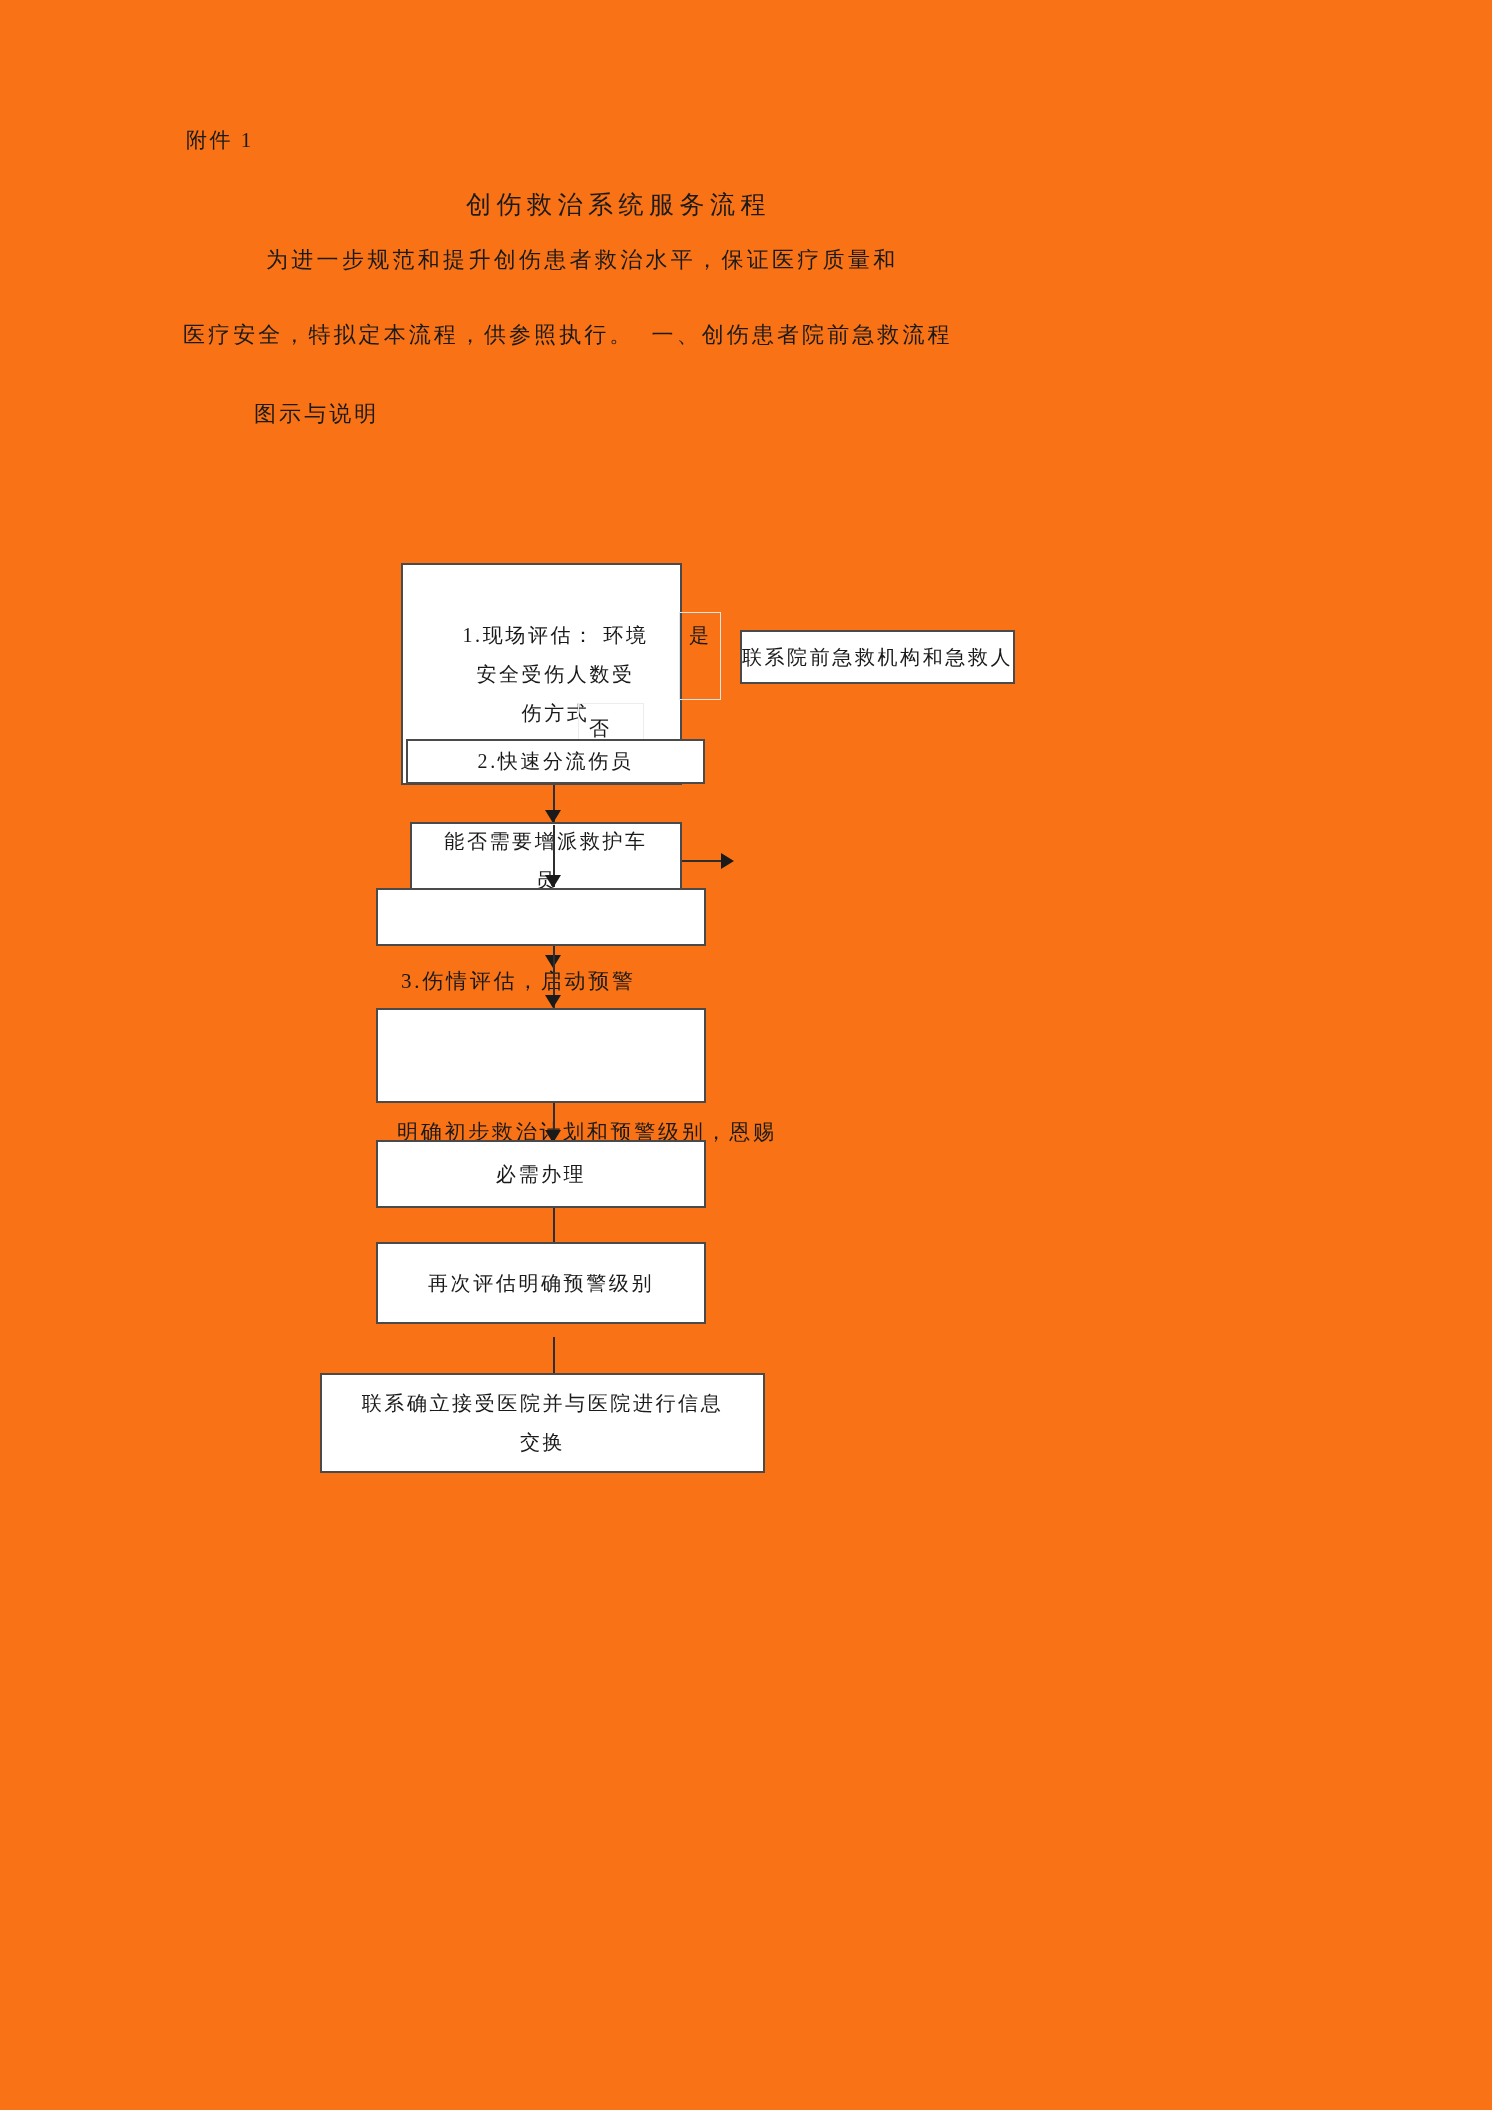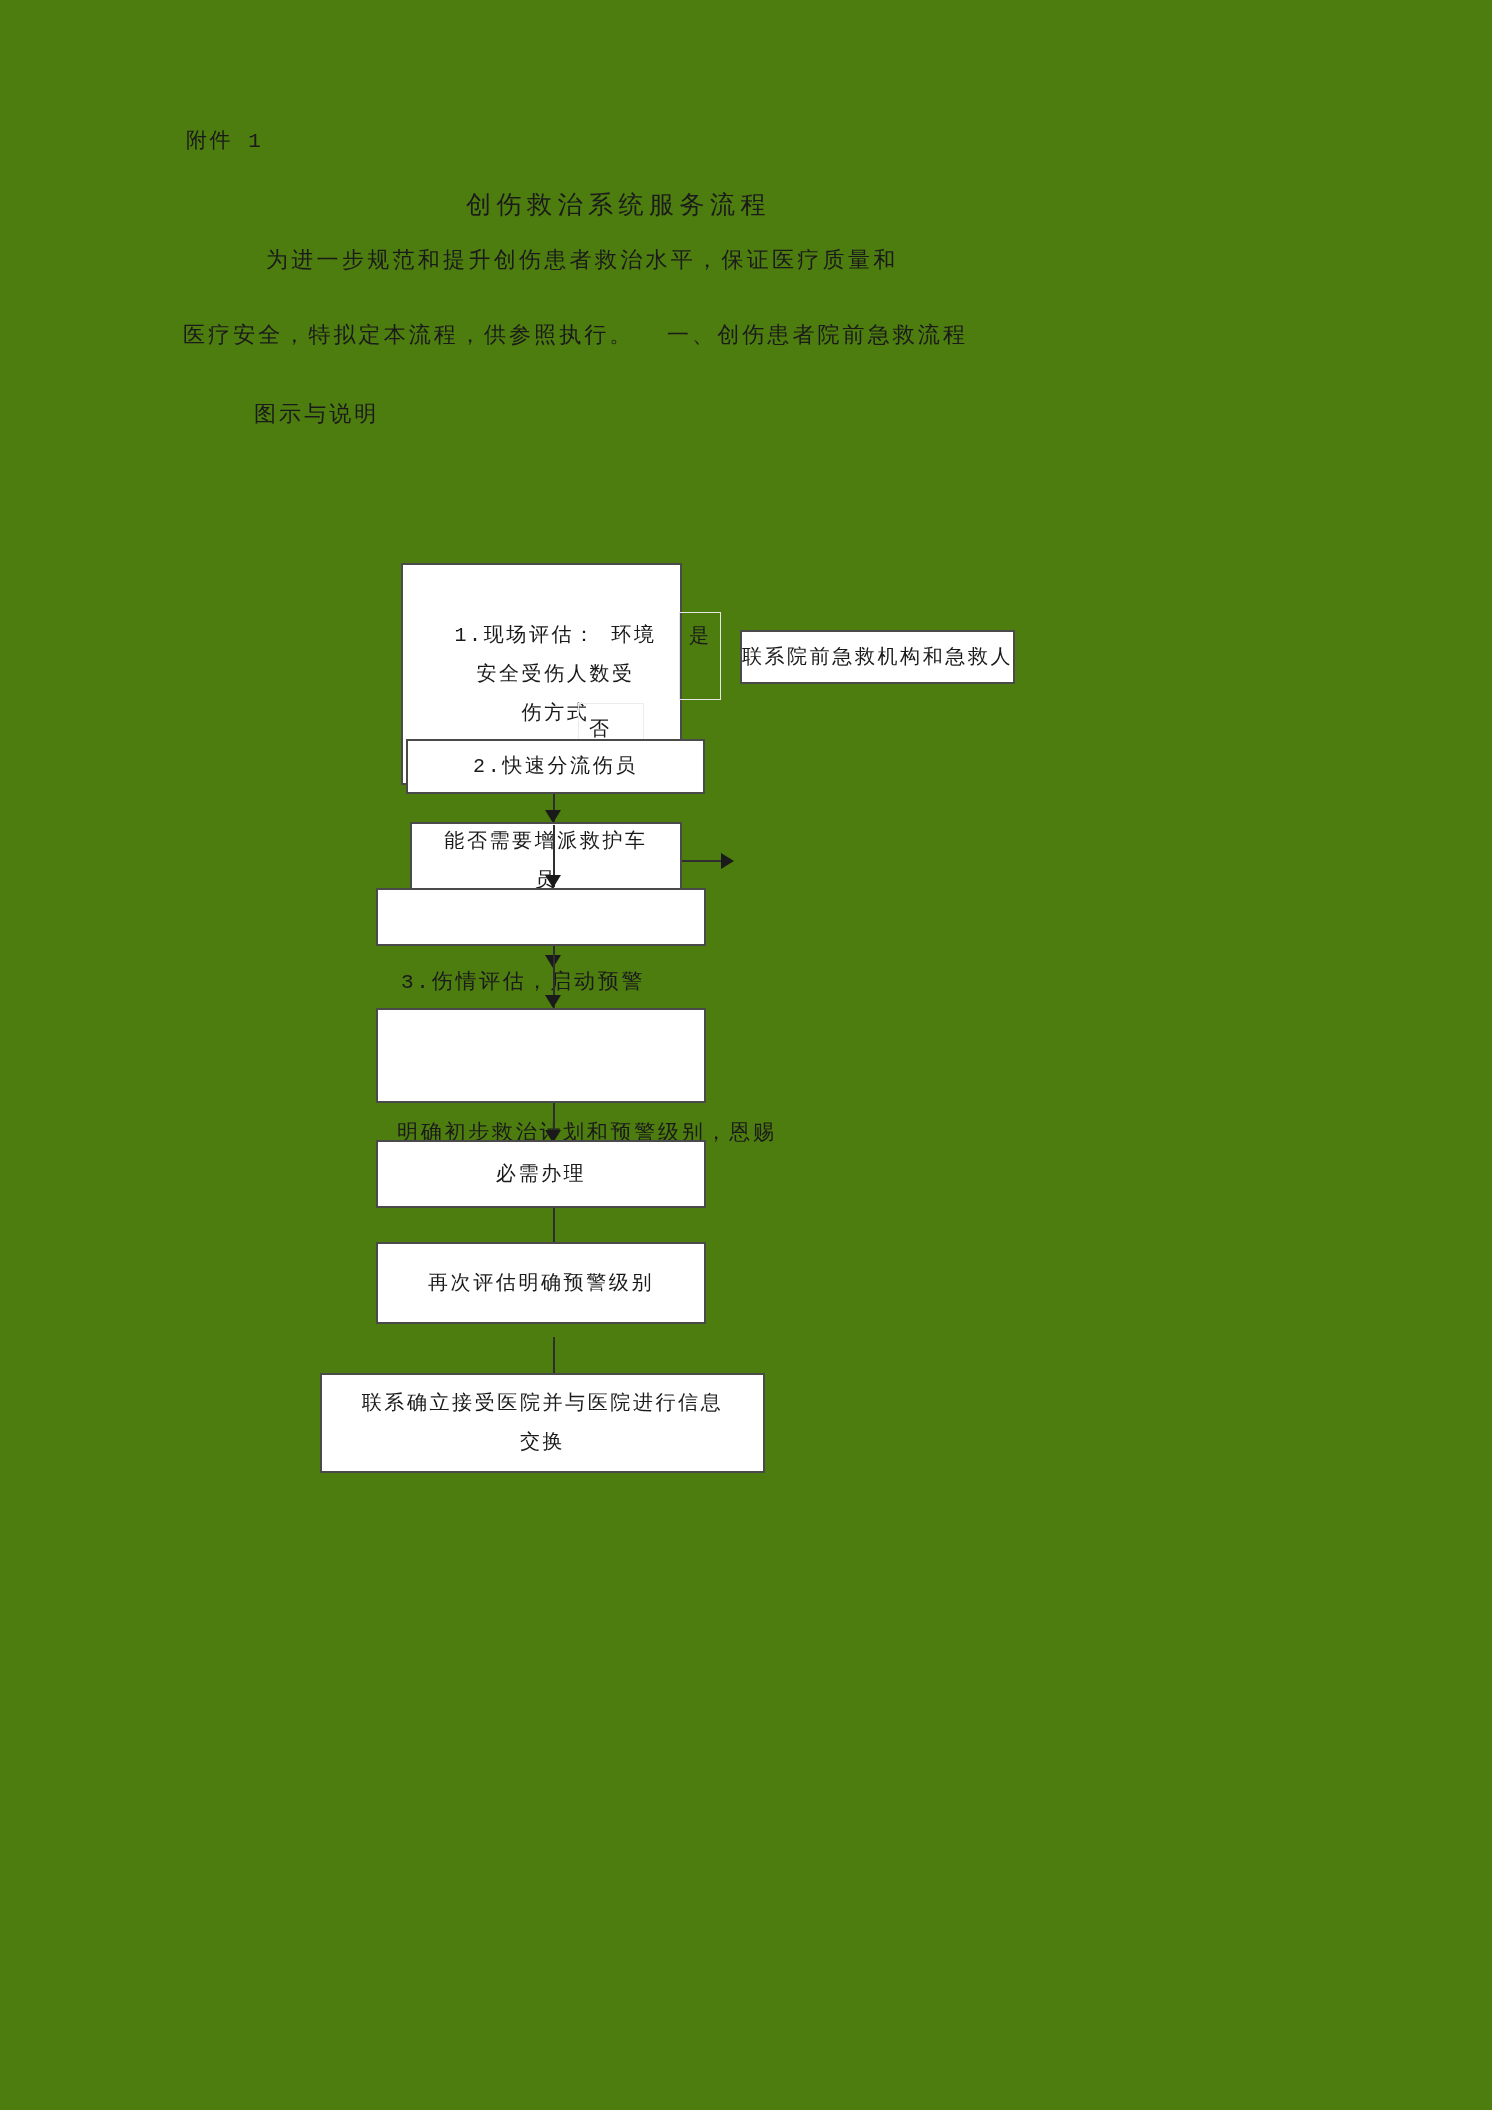"附件 1" .page { background: #4d7c0f -> #f97316; font-family: Liberation Mono, monospace -> none }
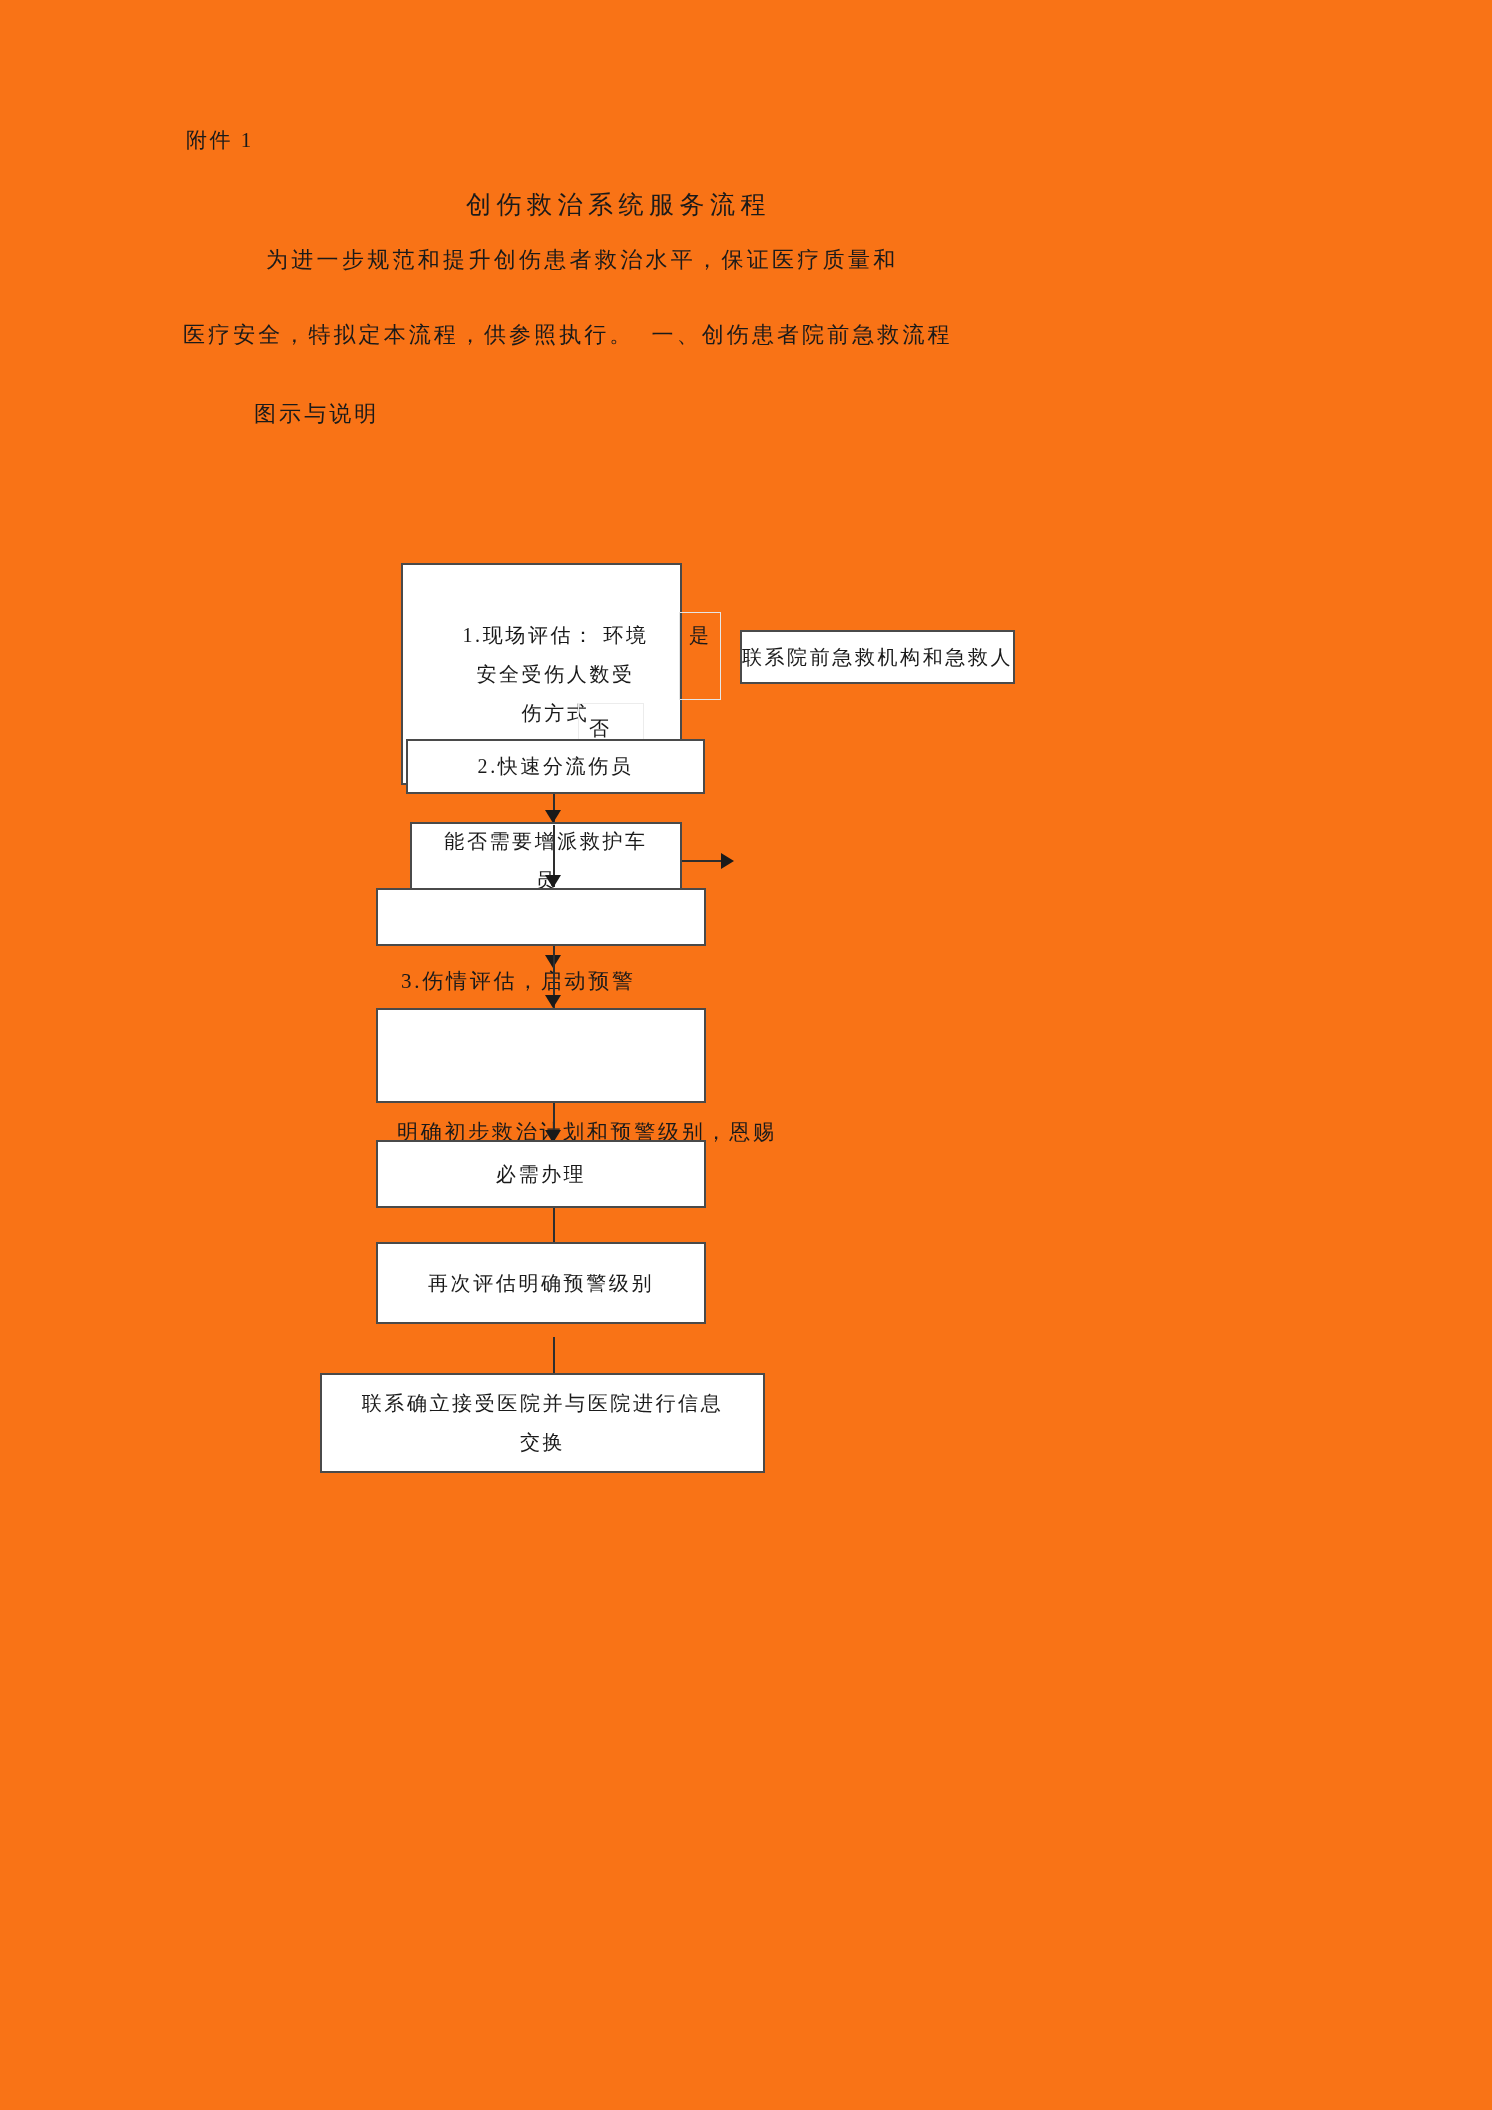"2.快速分流伤员" div.node { height: 55px -> 45px }
